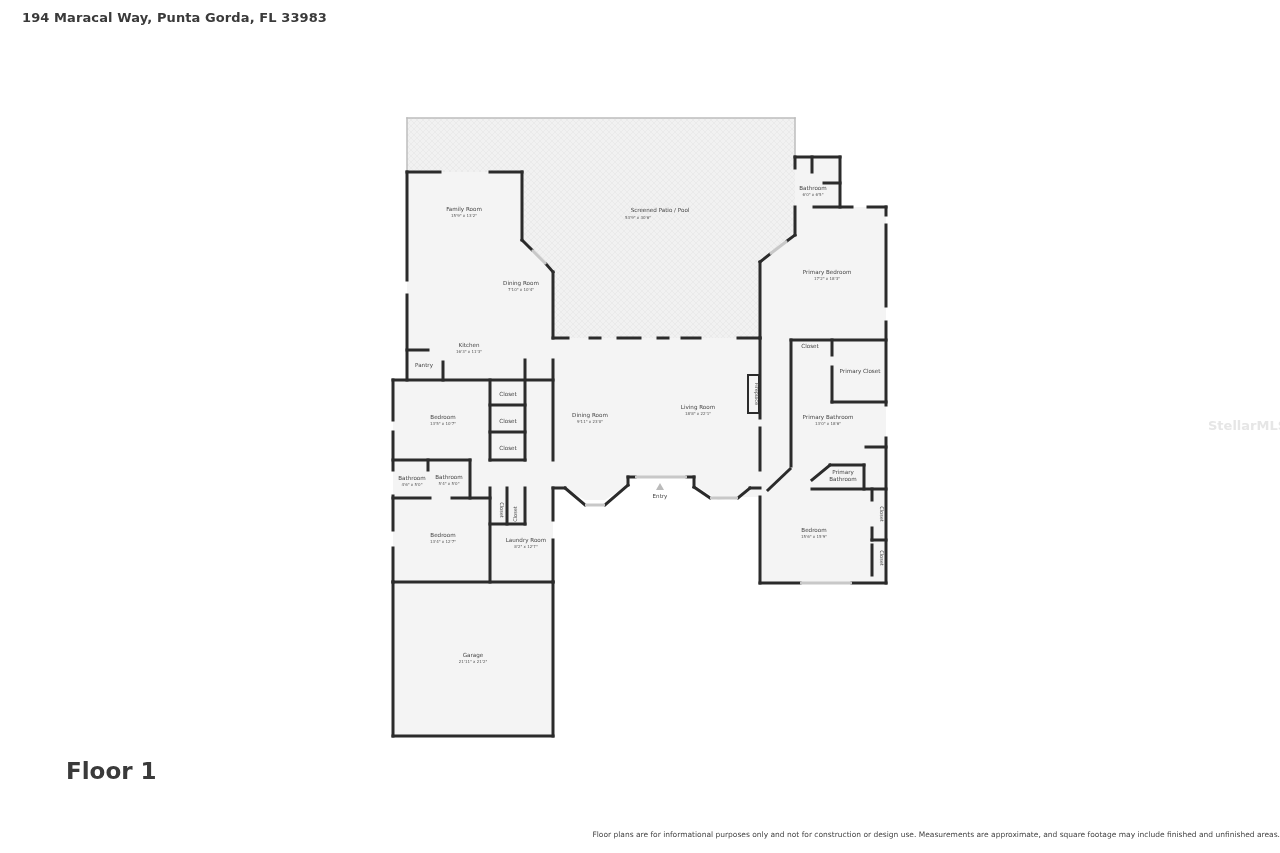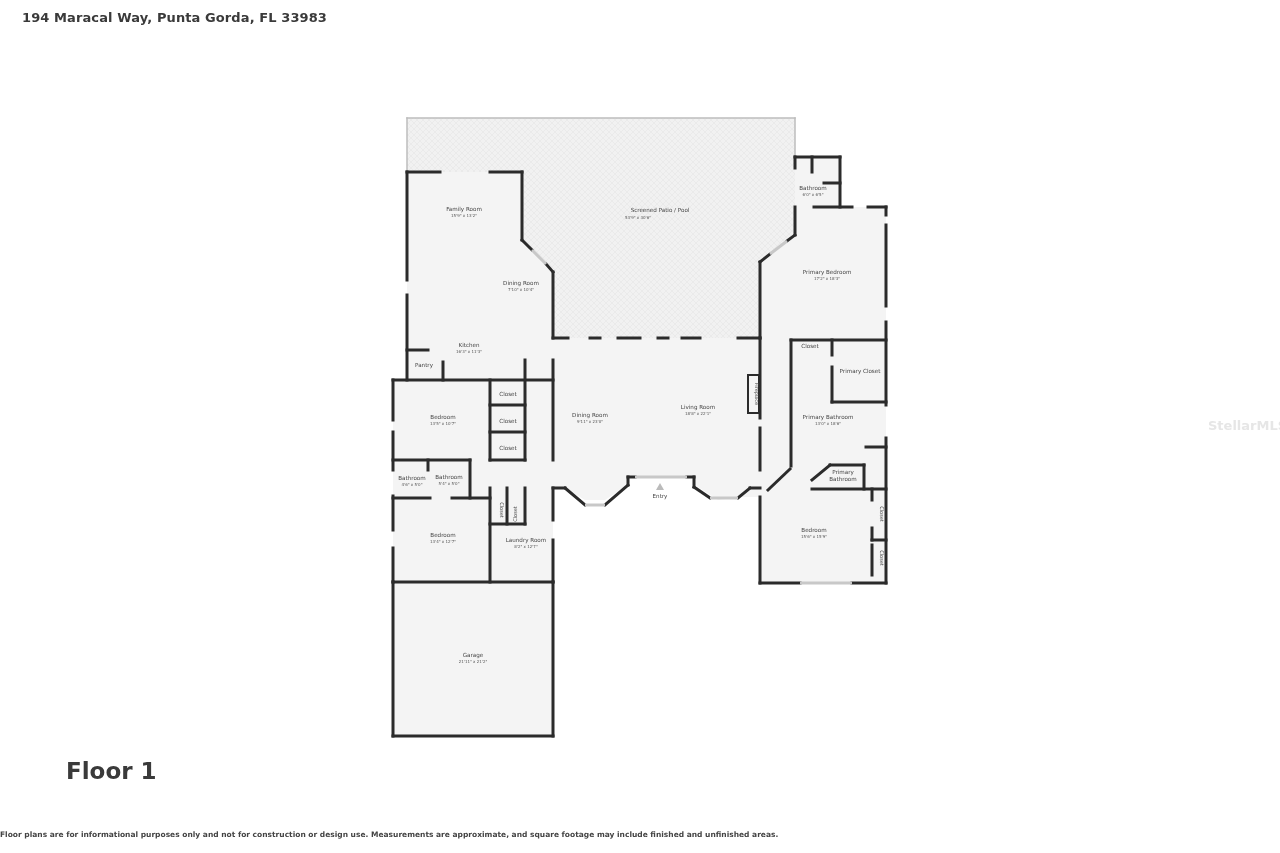"Floor plans are for informational" .disclaimer { font-weight: bold -> normal; text-align: left -> right }
